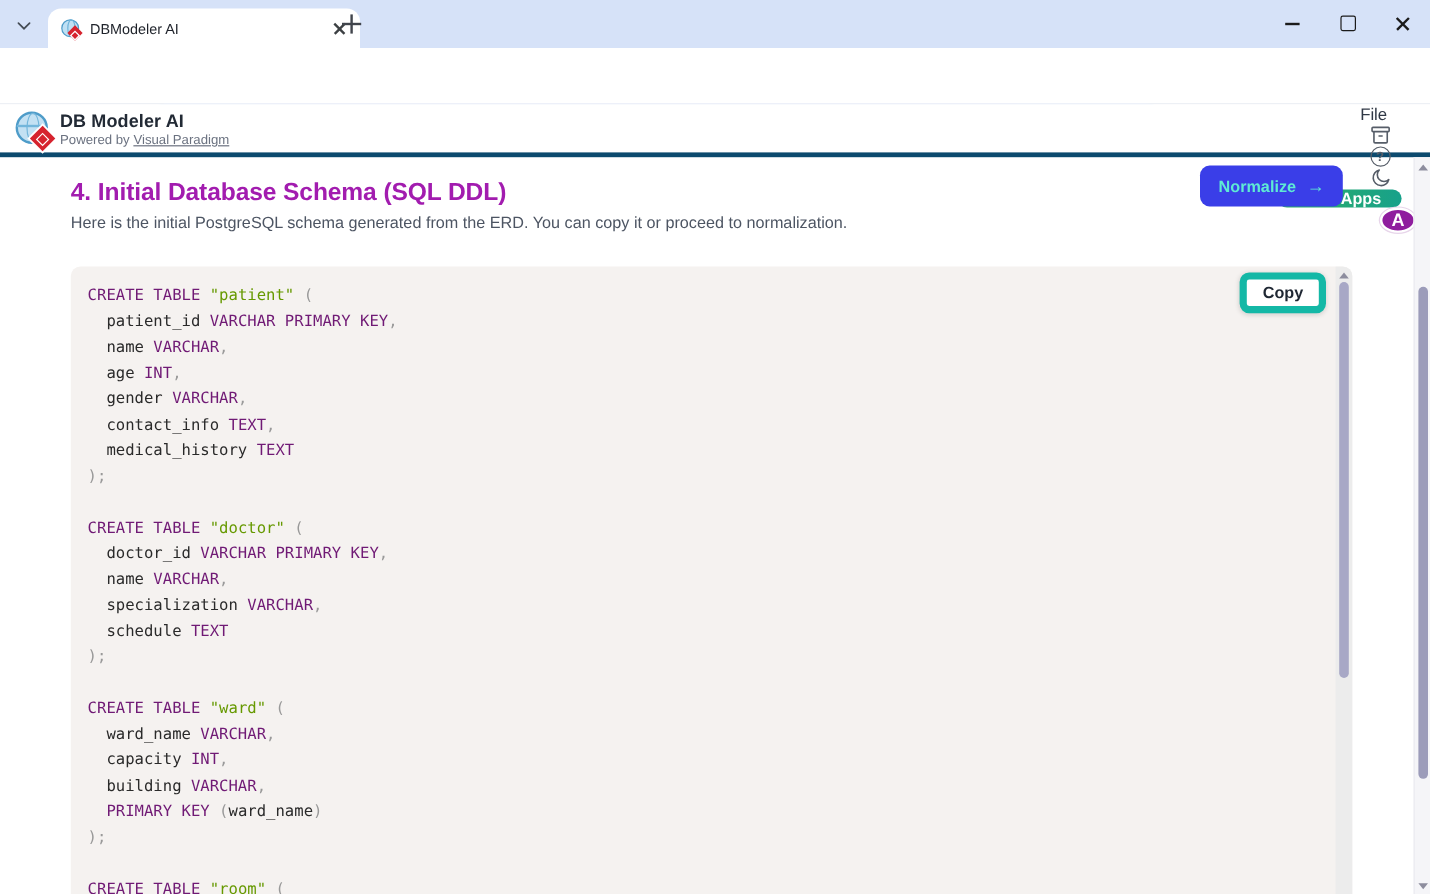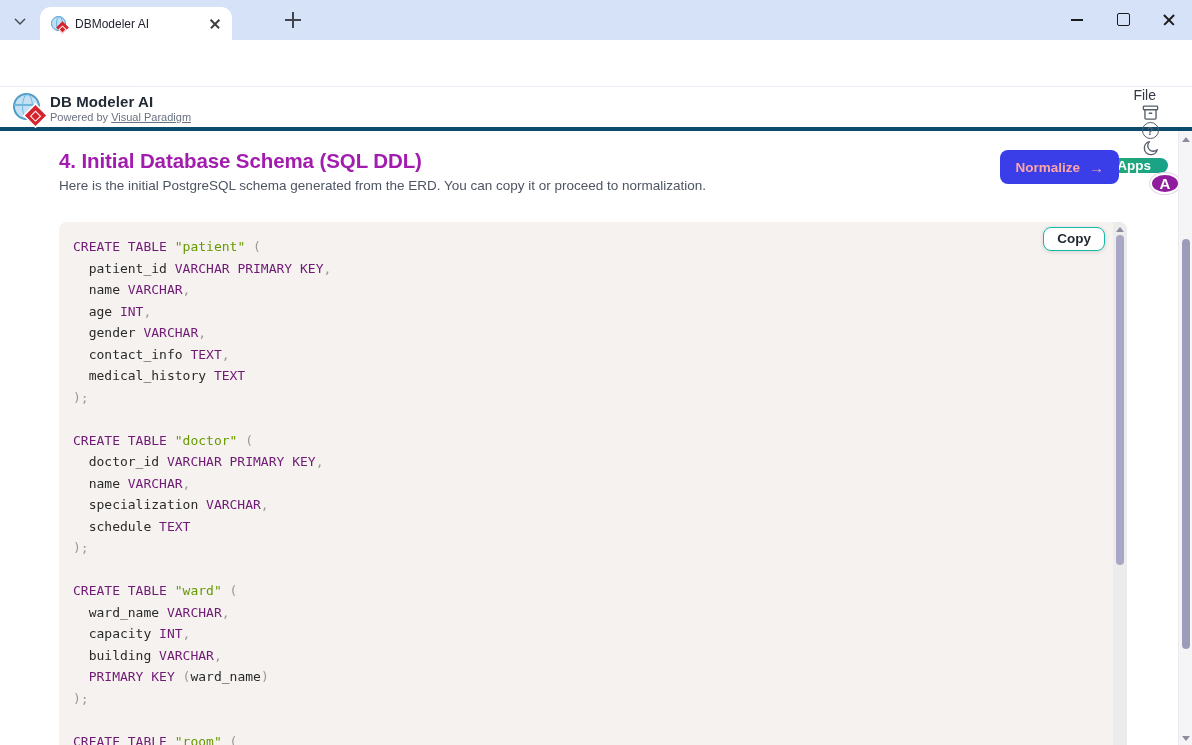"DBModeler AI" .tab { width: 192px -> 260px }
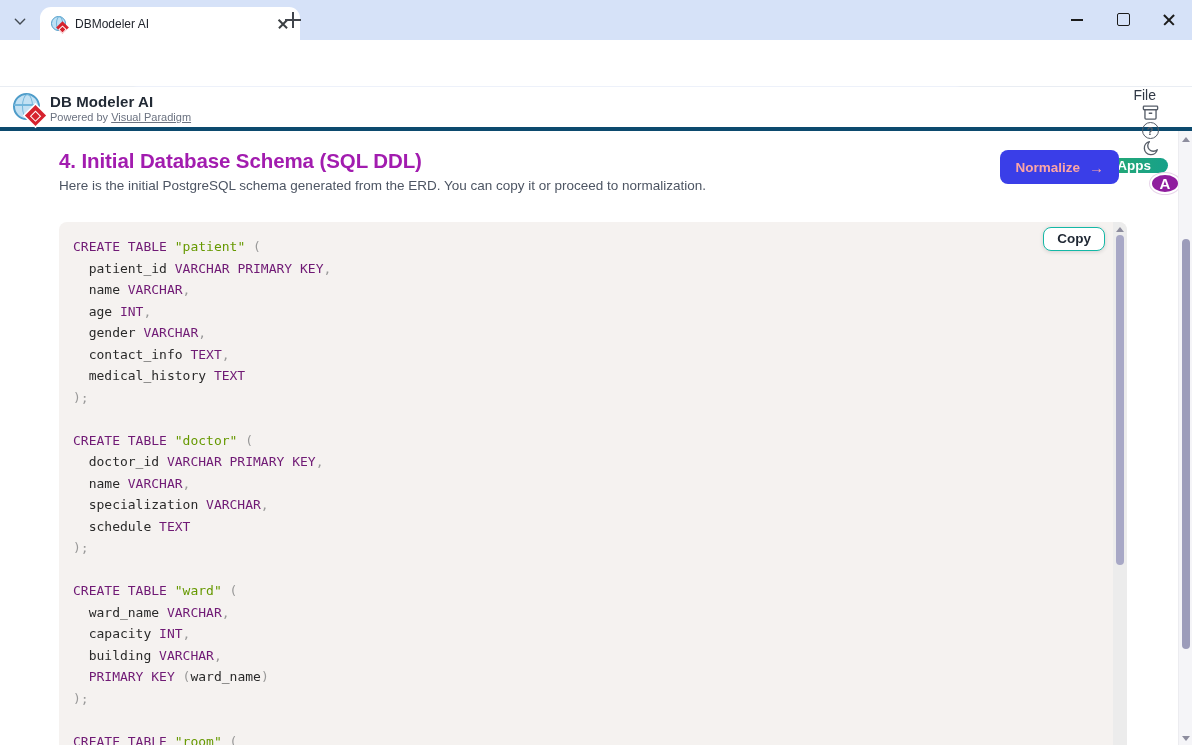"Normalize" .normalize-btn { color: #fca5a5 -> #5eead4; top: 150px -> 138px }
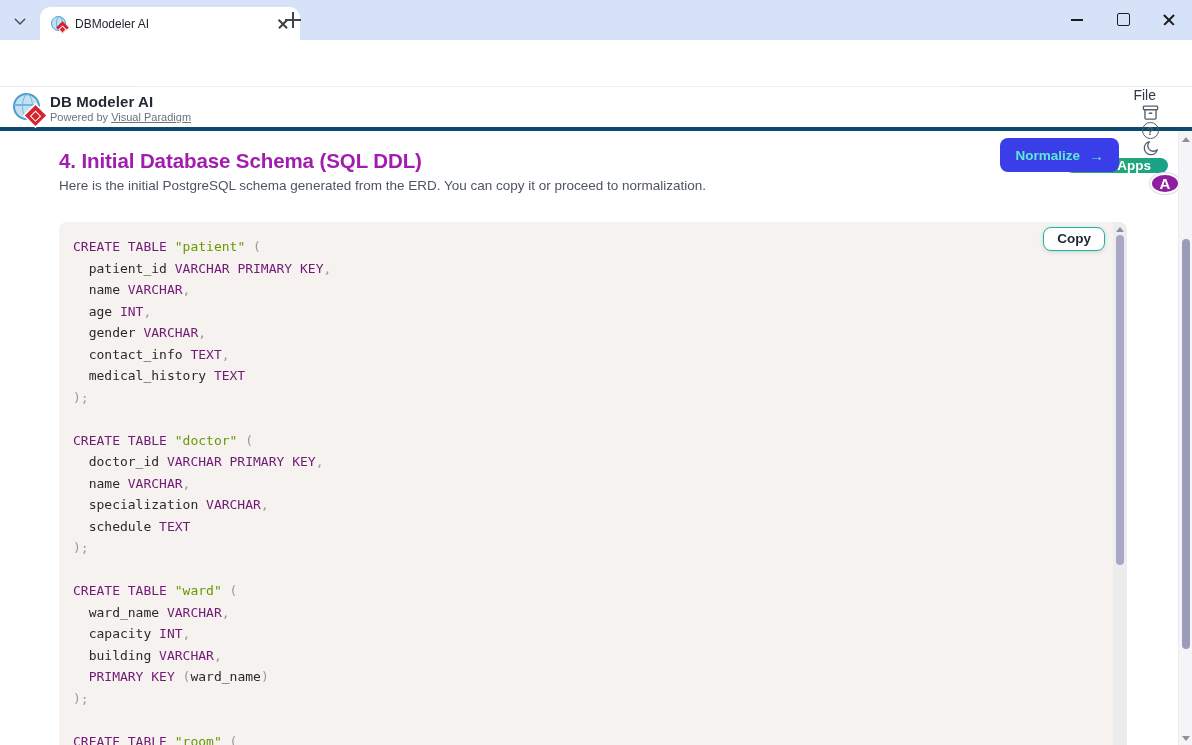"Copy" .copy-btn { border: 1px solid #14b8a6 -> 6px solid #14b8a6 }
